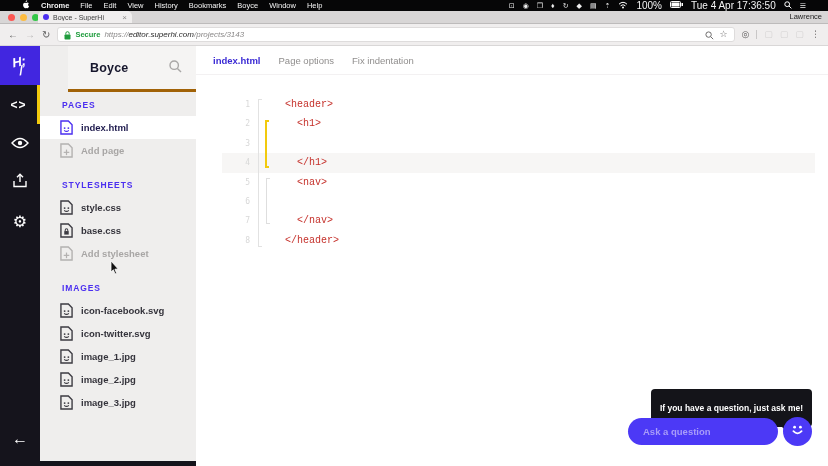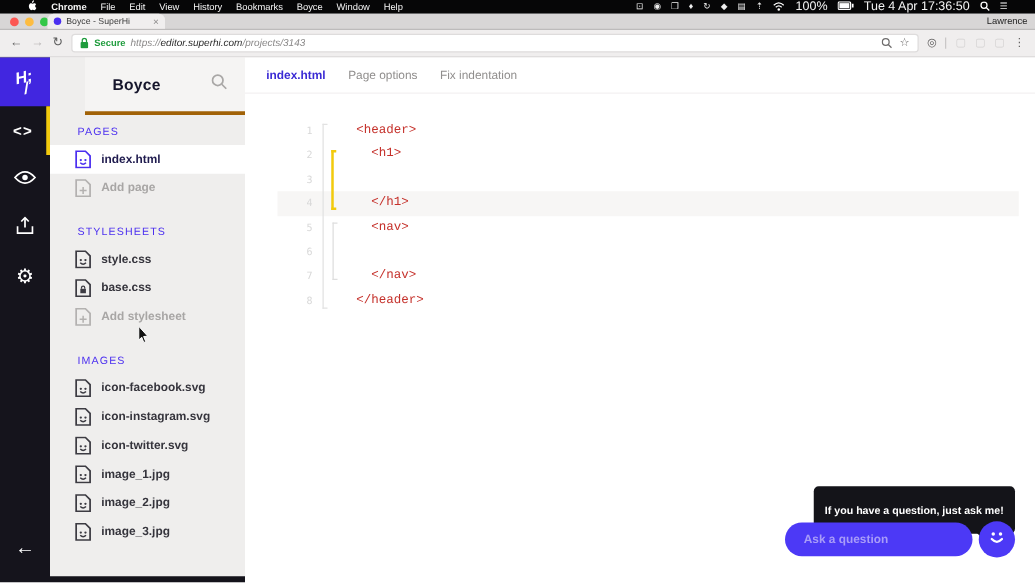"PAGES" .sec-label { font-weight: normal -> bold }
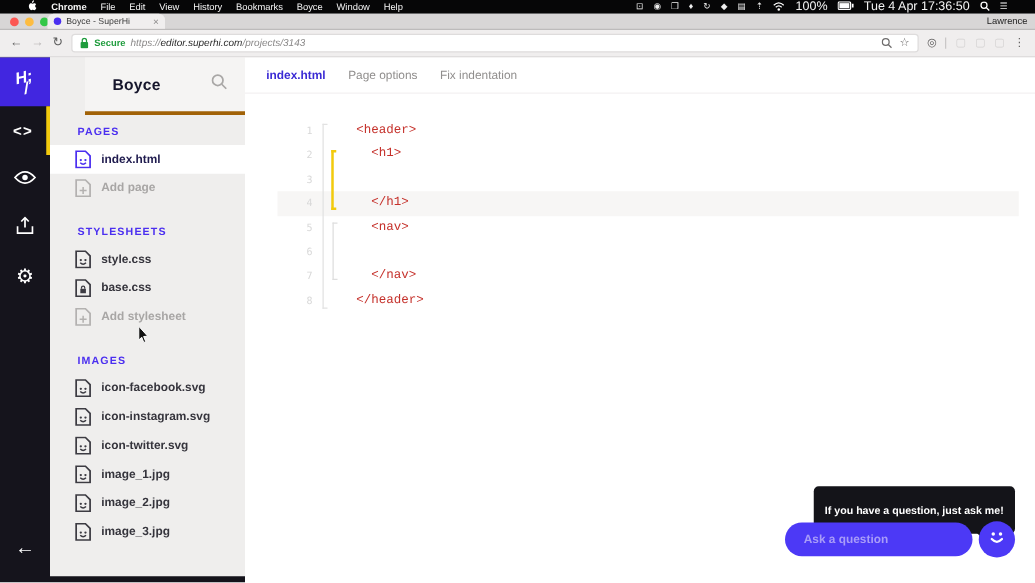"icon-instagram.svg" div.frow { html: <div> <span> <svg> <path></path> <circle></circle> <circle></circle> <path></path> </svg> </span> <span>icon-instagram.svg</span> </div> -> none }
